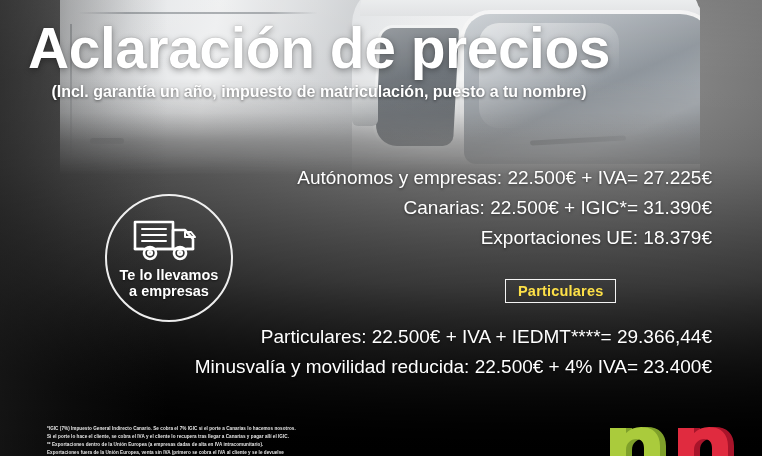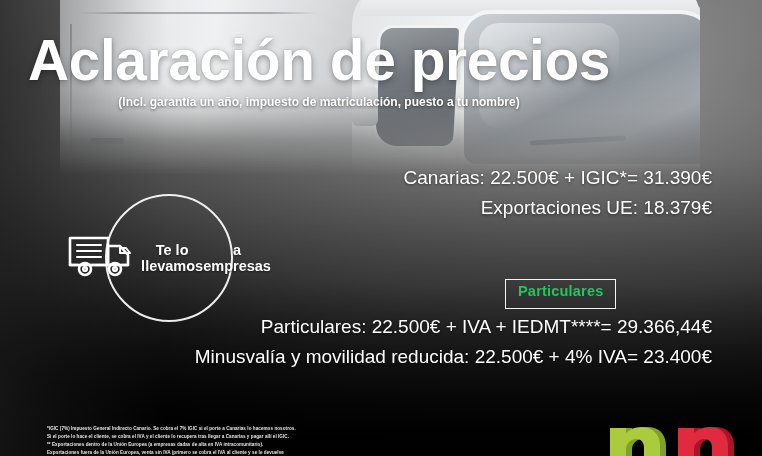"Aclaración de precios" .title-wrap { top: 32px -> 20px }
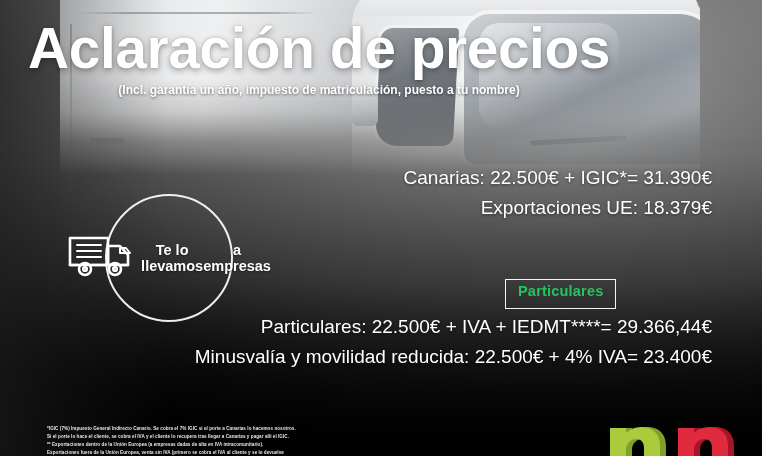"(Incl. garantía un año, impuesto" .subtitle { font-size: 12px -> 16px }
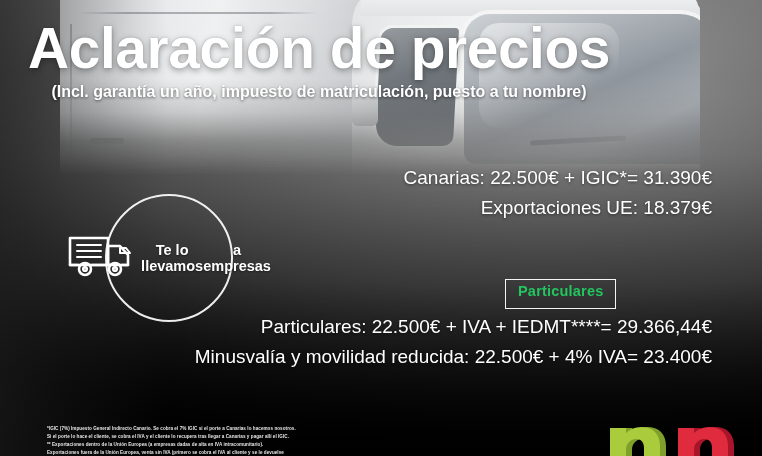"Autónomos y empresas: 22.500€ +" div.price-line { html: none -> <div>Autónomos y empresas: 22.500€ + IVA= 27.225€</div> }
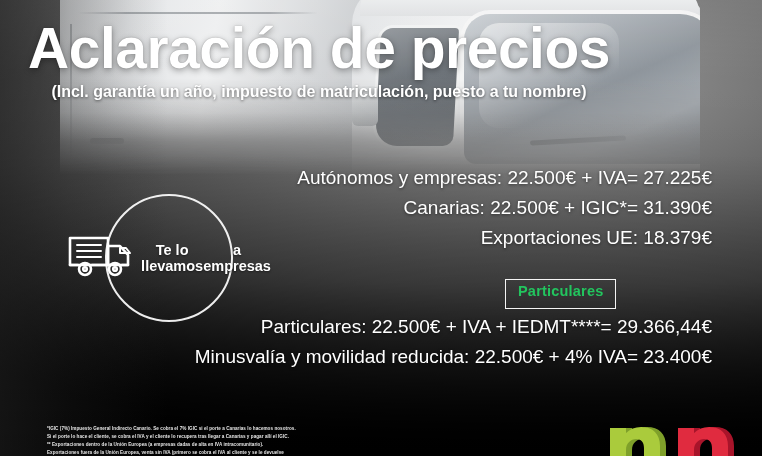"Te lo llevamos" .badge { flex-direction: row -> column }
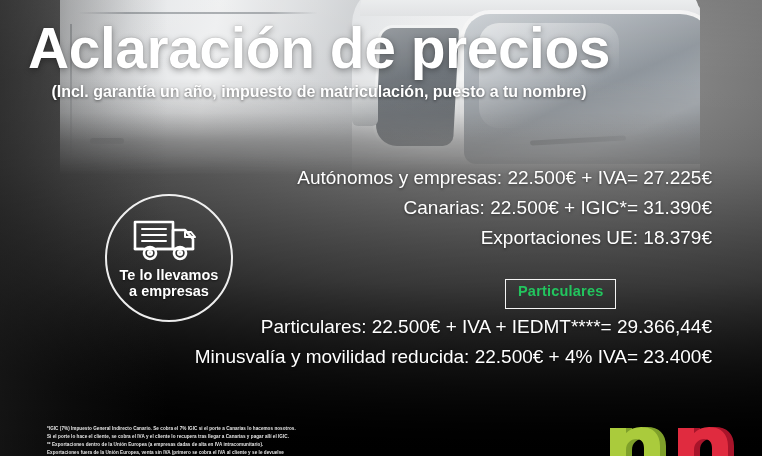"Particulares" .part-badge { color: #22c55e -> #fde047; padding: 3px 12px 8px 12px -> 3px 12px 2px 12px }
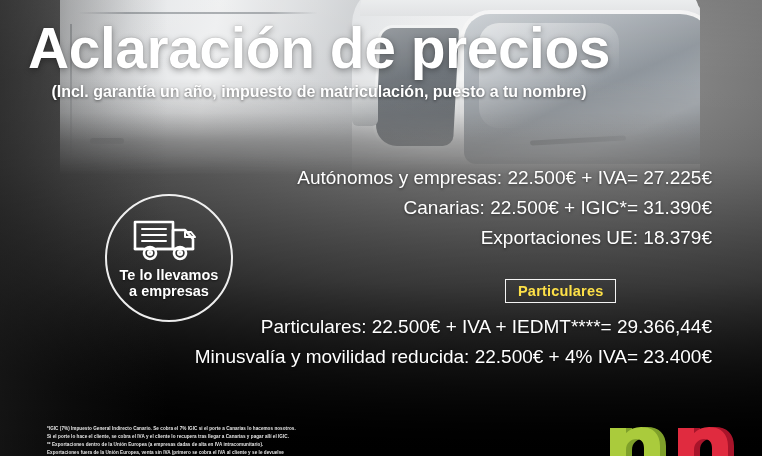"Particulares: 22.500€ + IVA +" .prices-bottom { top: 312px -> 322px }
